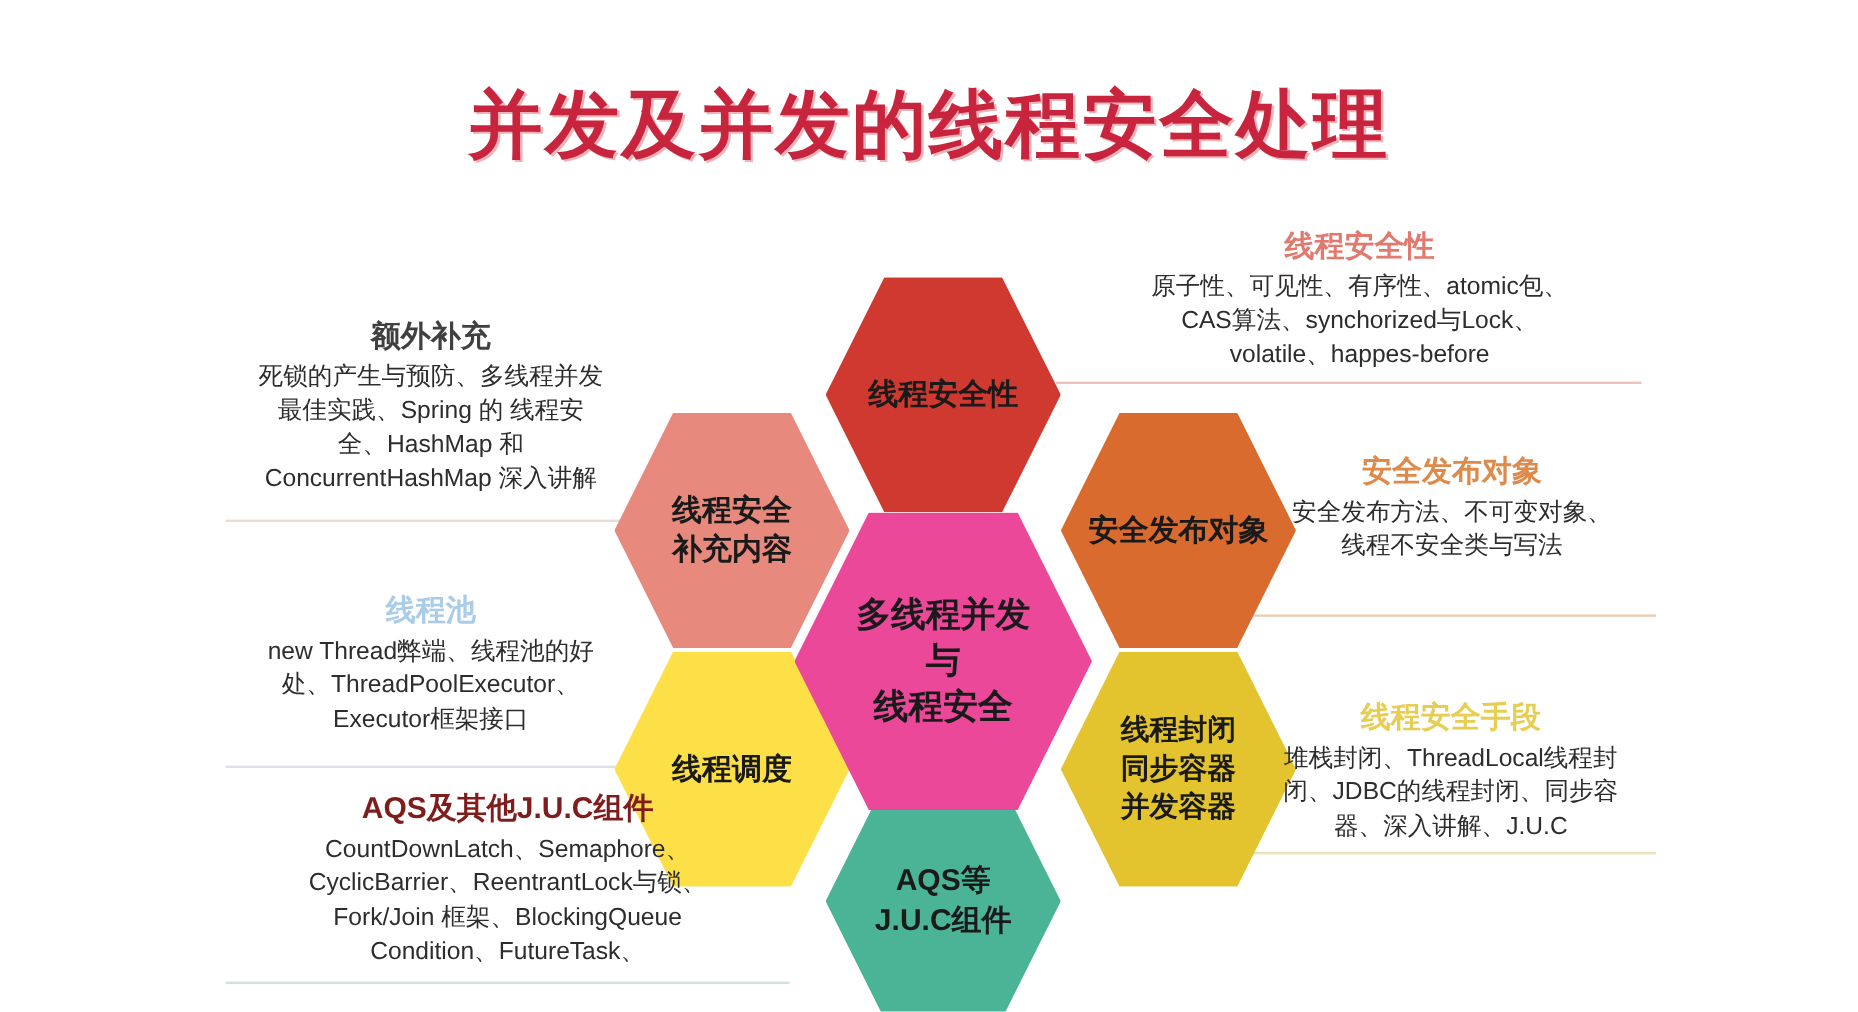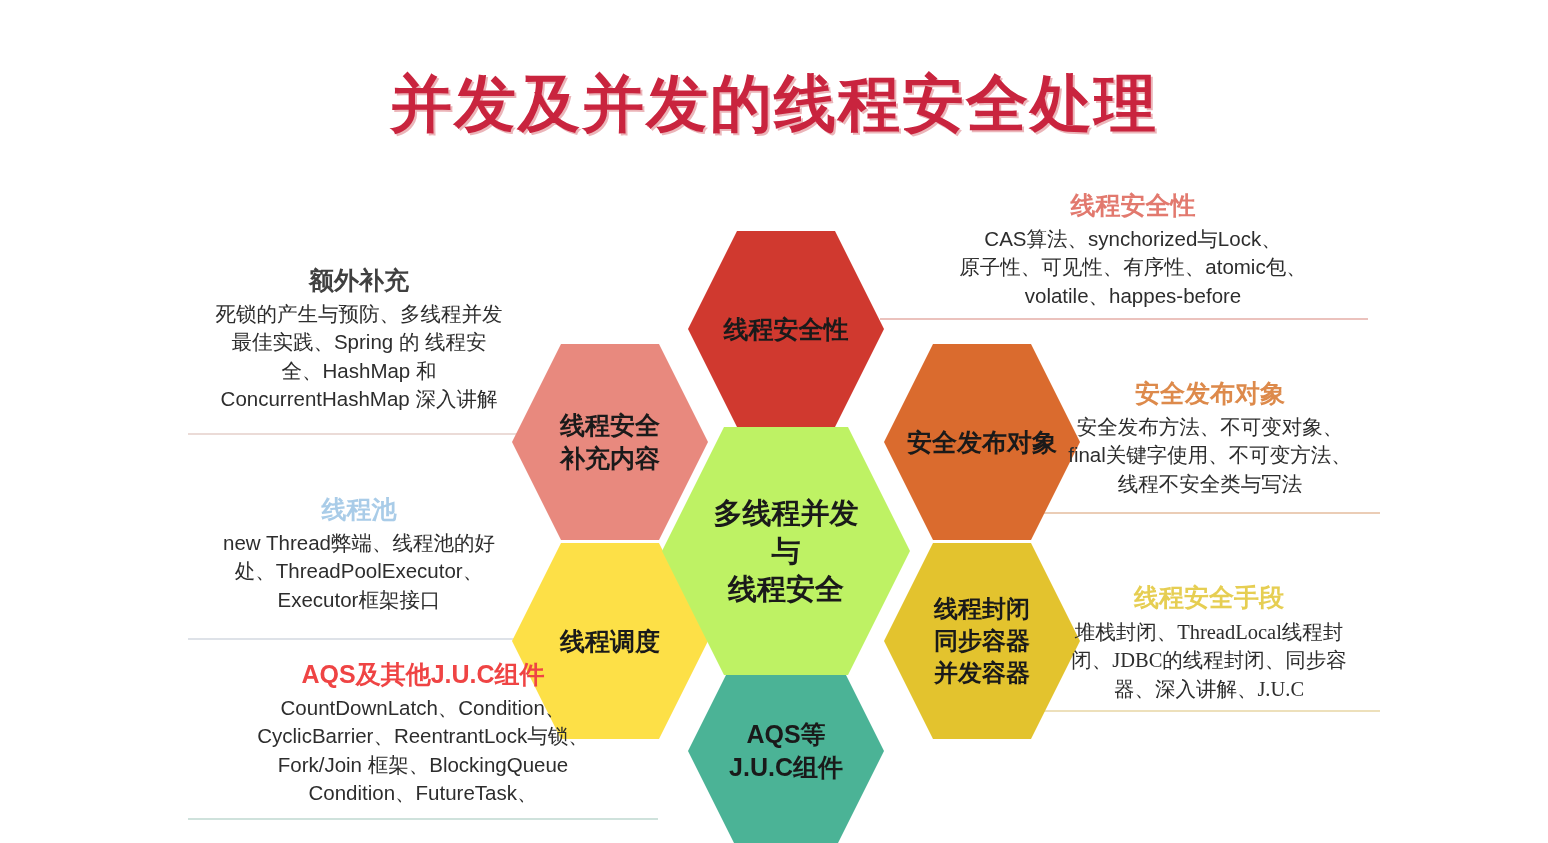"CAS算法、synchorized与Lock、" div { order: before "原子性、可见性、有序性、atomic包、" -> after "原子性、可见性、有序性、atomic包、" }
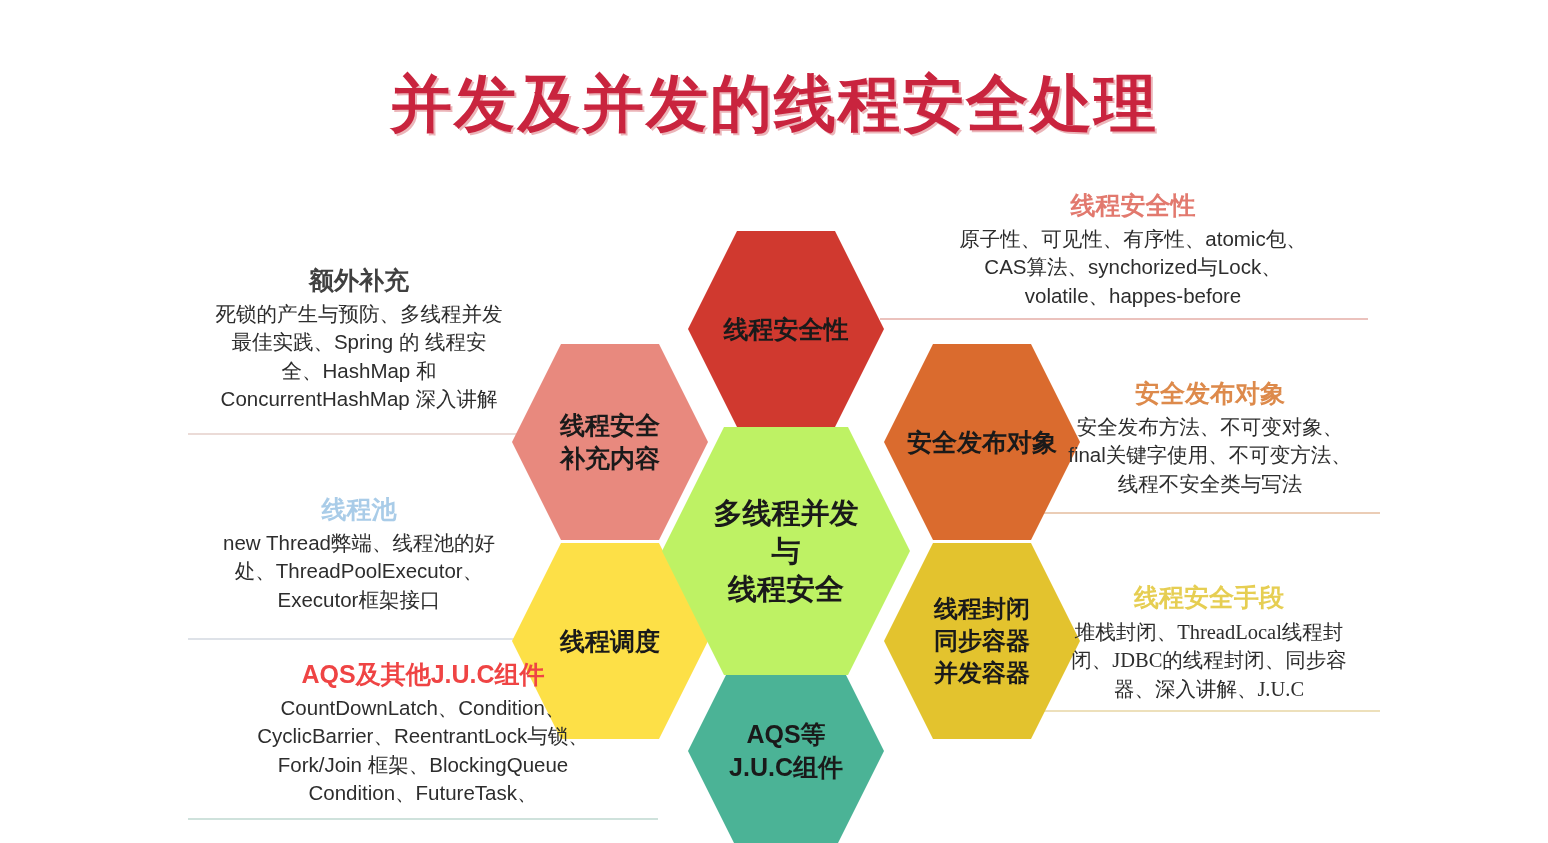"final关键字使用、不可变方法、" div { html: <div>final关键字使用、不可变方法、</div> -> none }
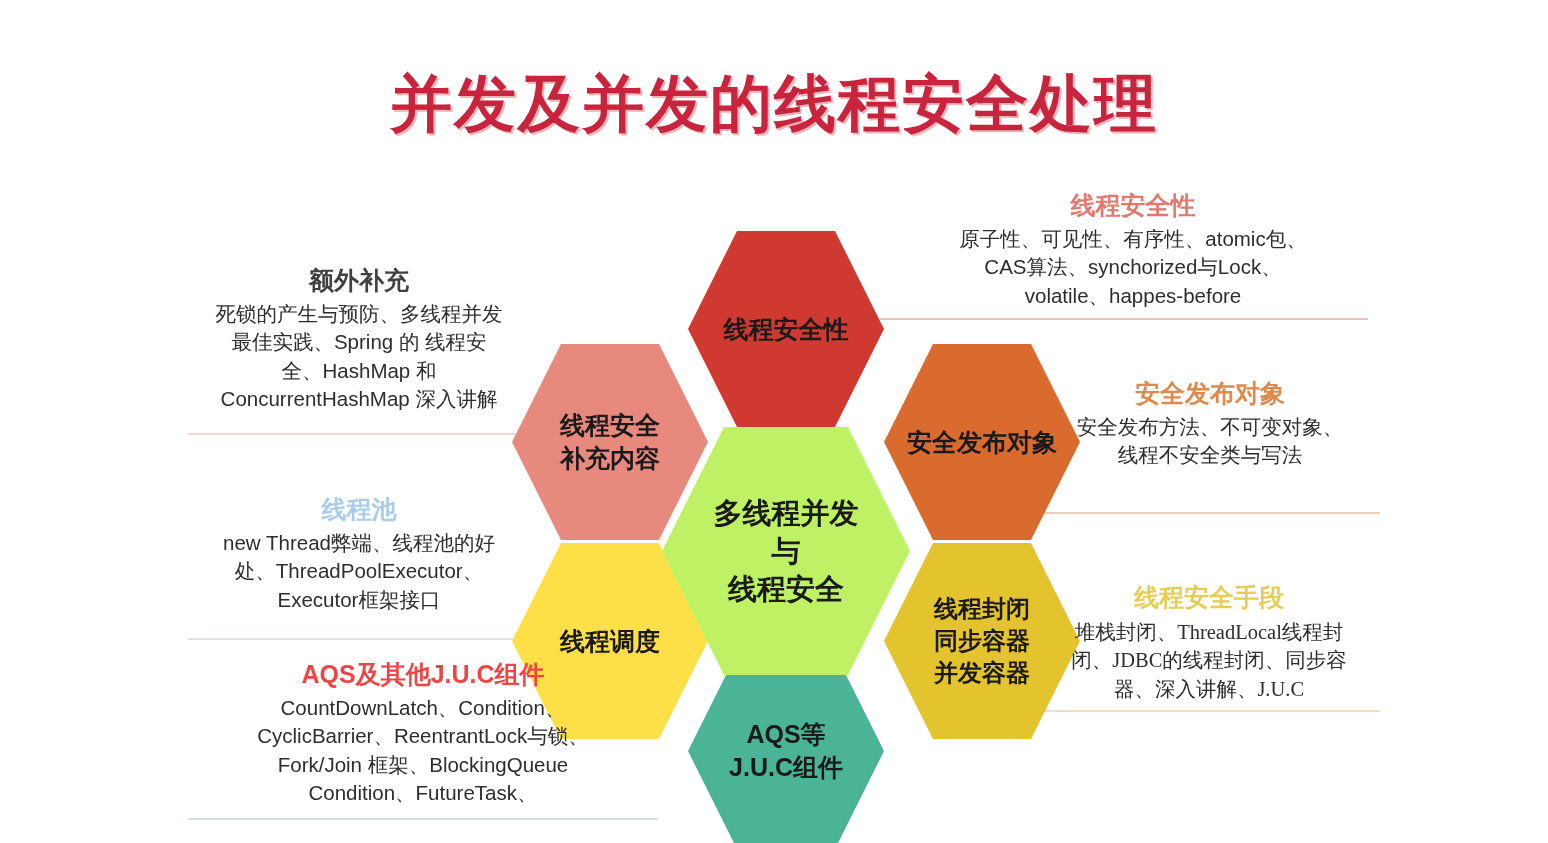"多线程并发" div.hex { background: #bef264 -> #ec4899 }
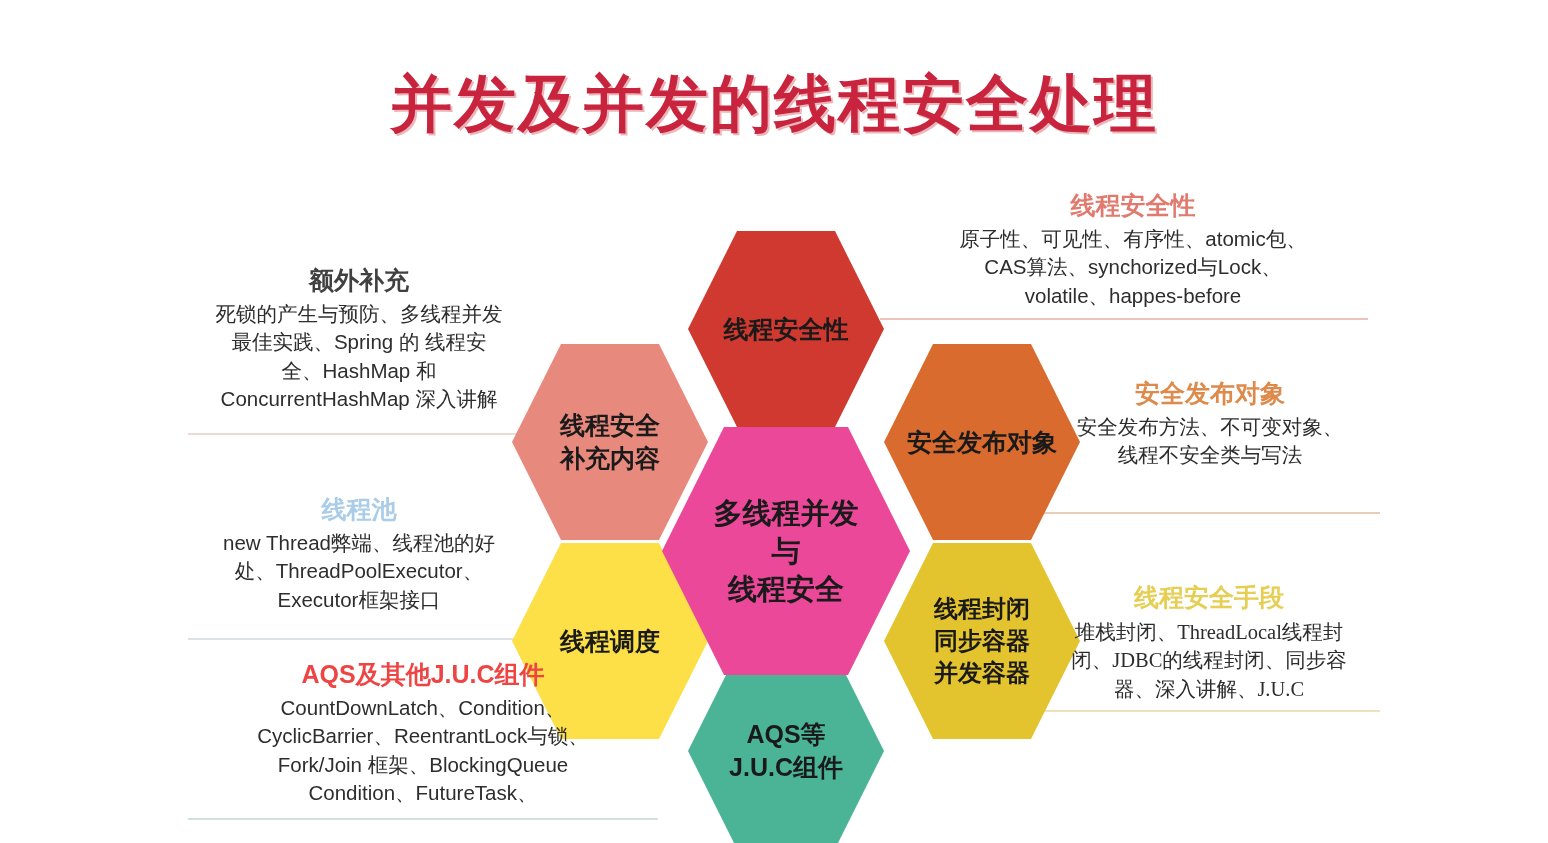"线程安全手段" div.block { font-family: Liberation Serif, serif -> none }
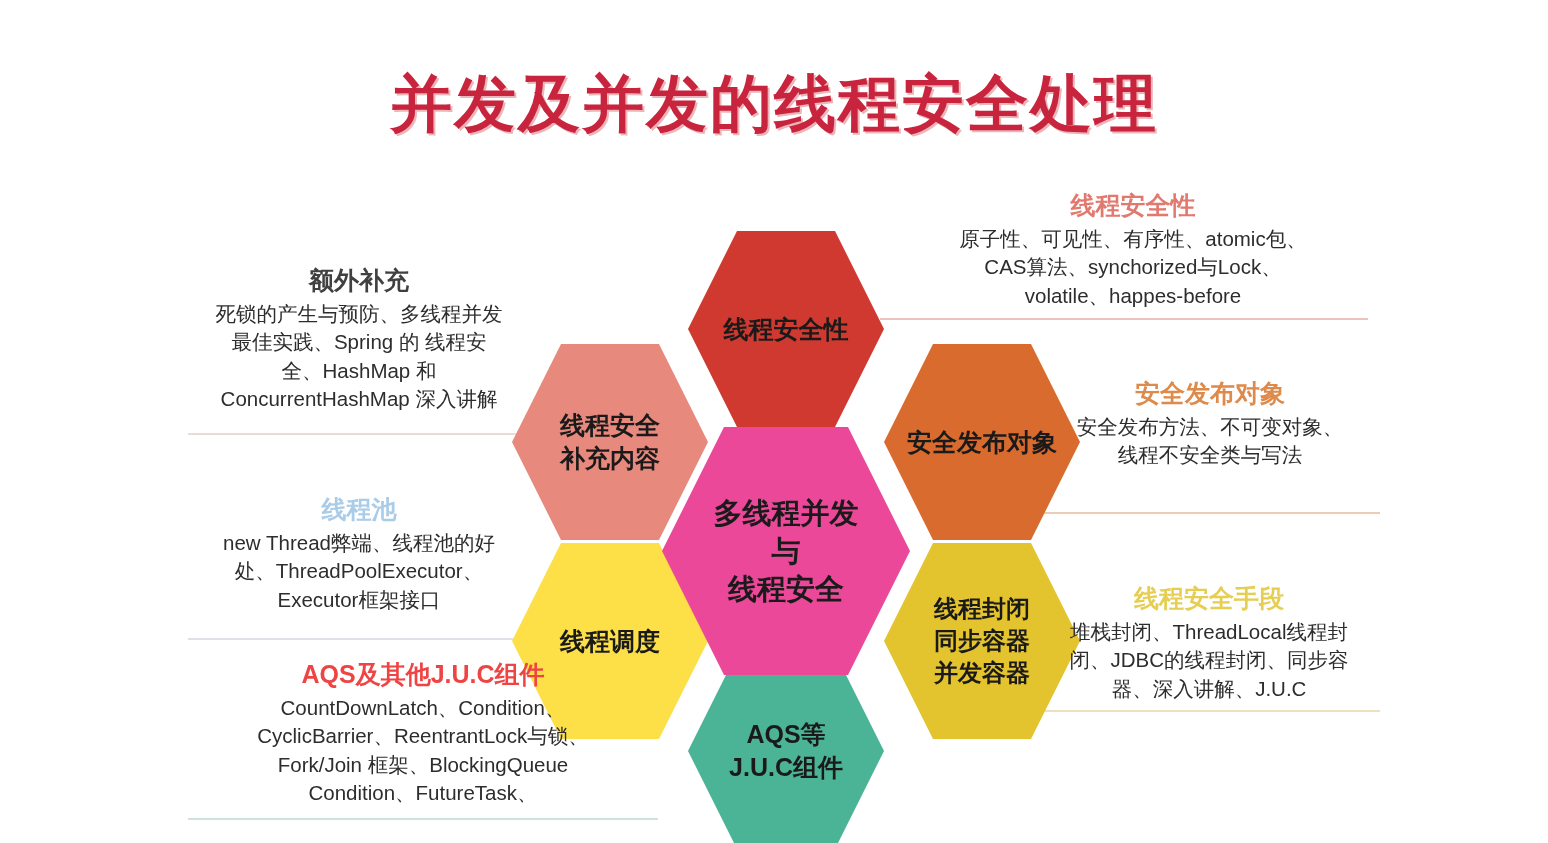"AQS及其他J.U.C组件" div.head { color: #ef4444 -> #7f1d1d }
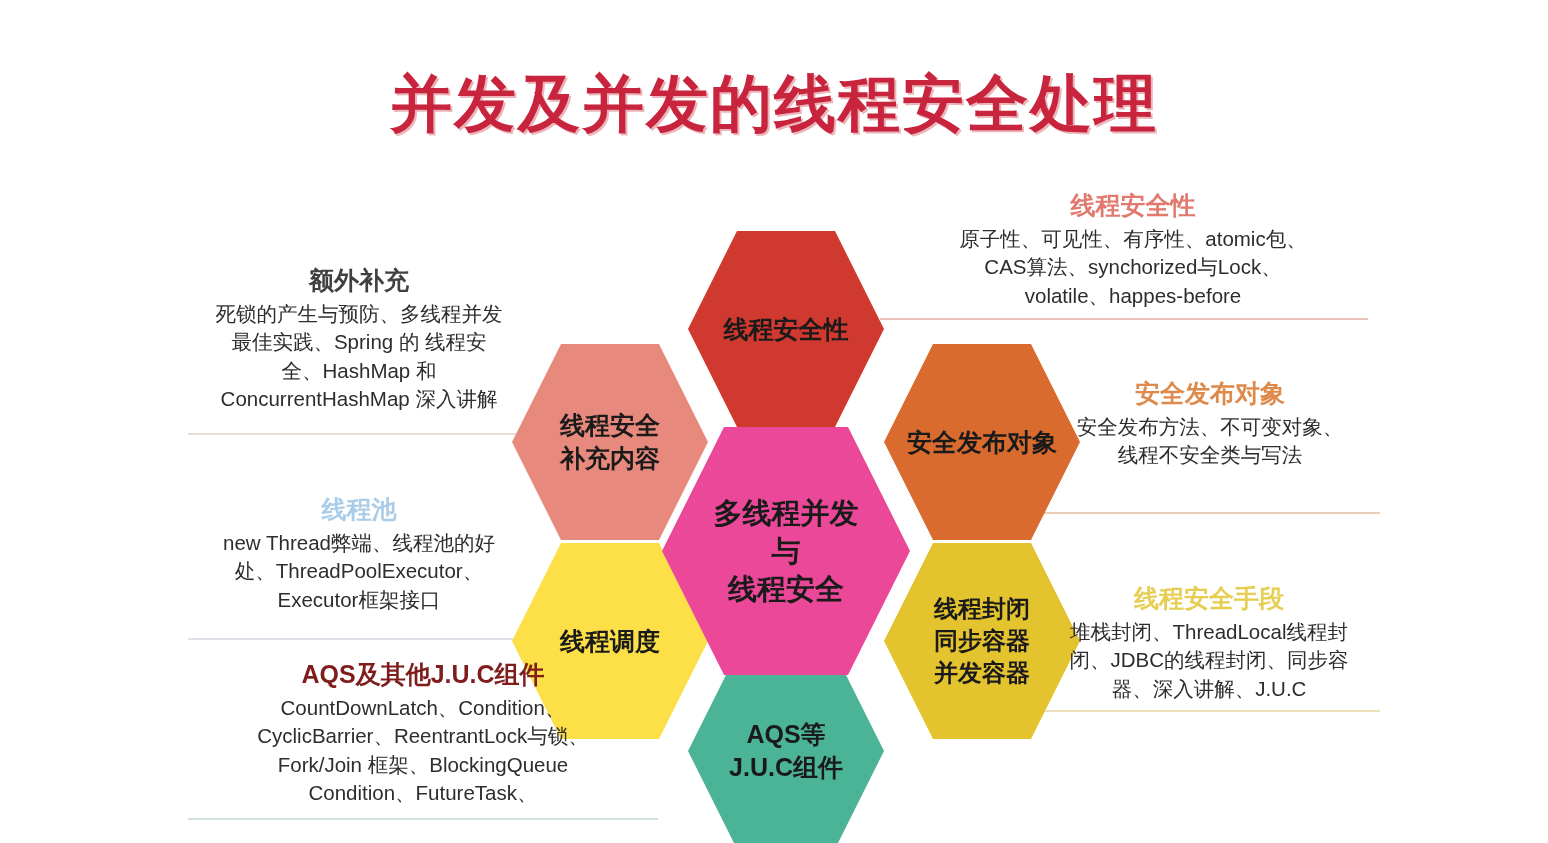"CountDownLatch、Condition、" div { text: Condition -> Semaphore }
